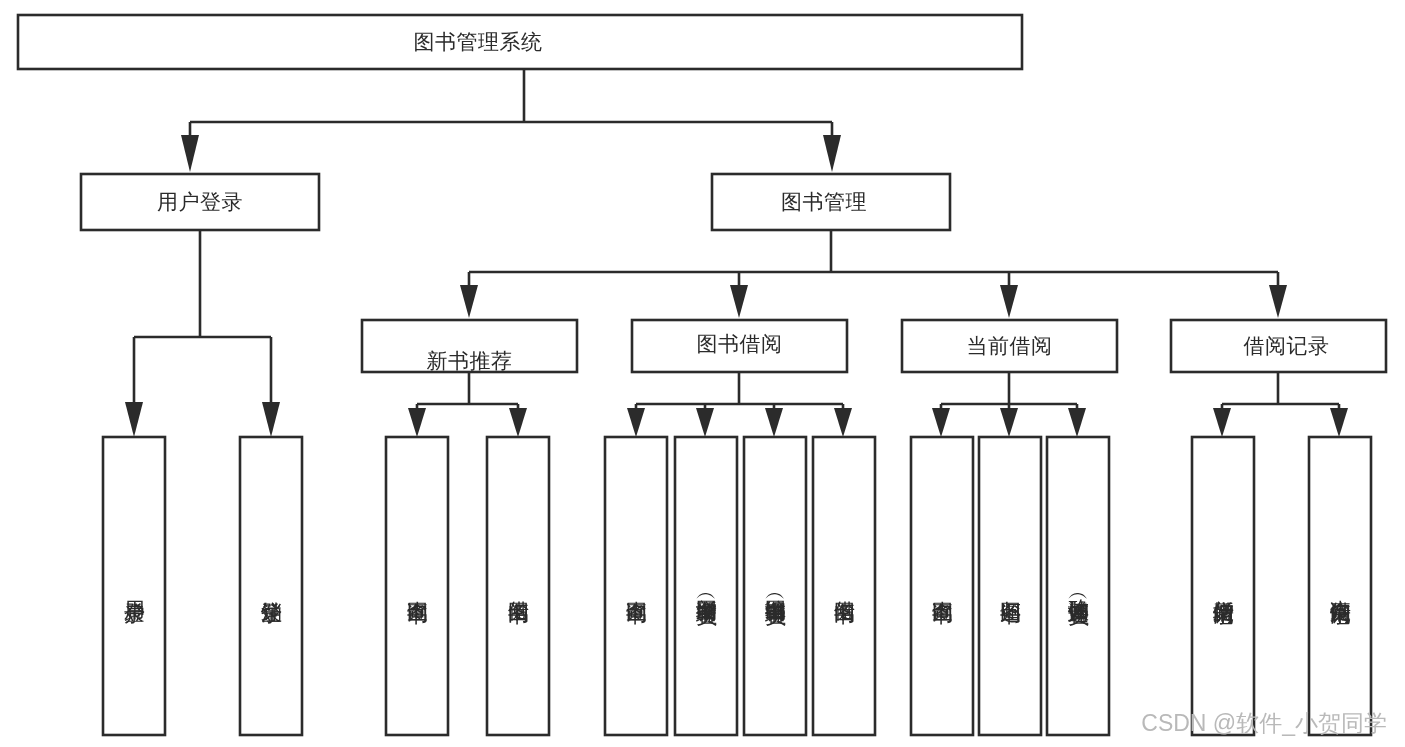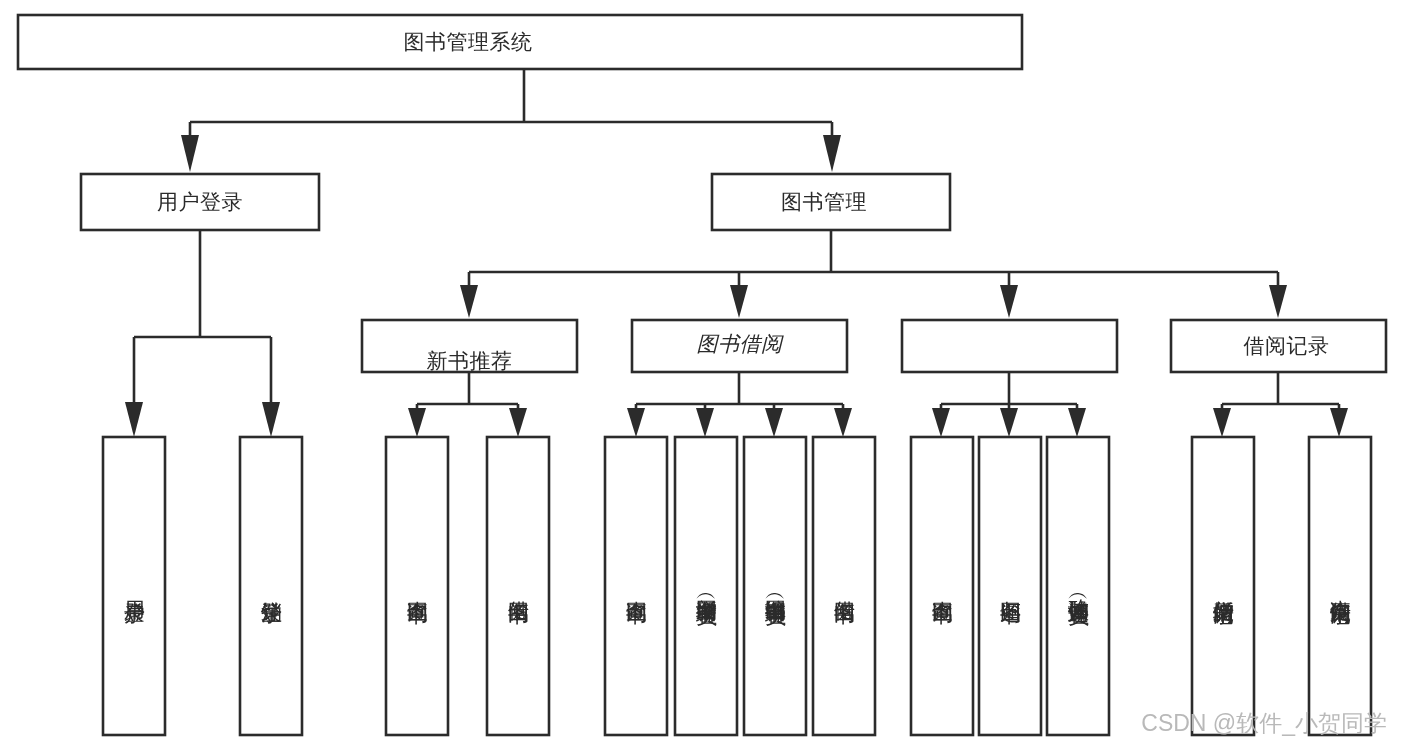"图书管理系统" div.node-label-h { left: 18px -> 28px }
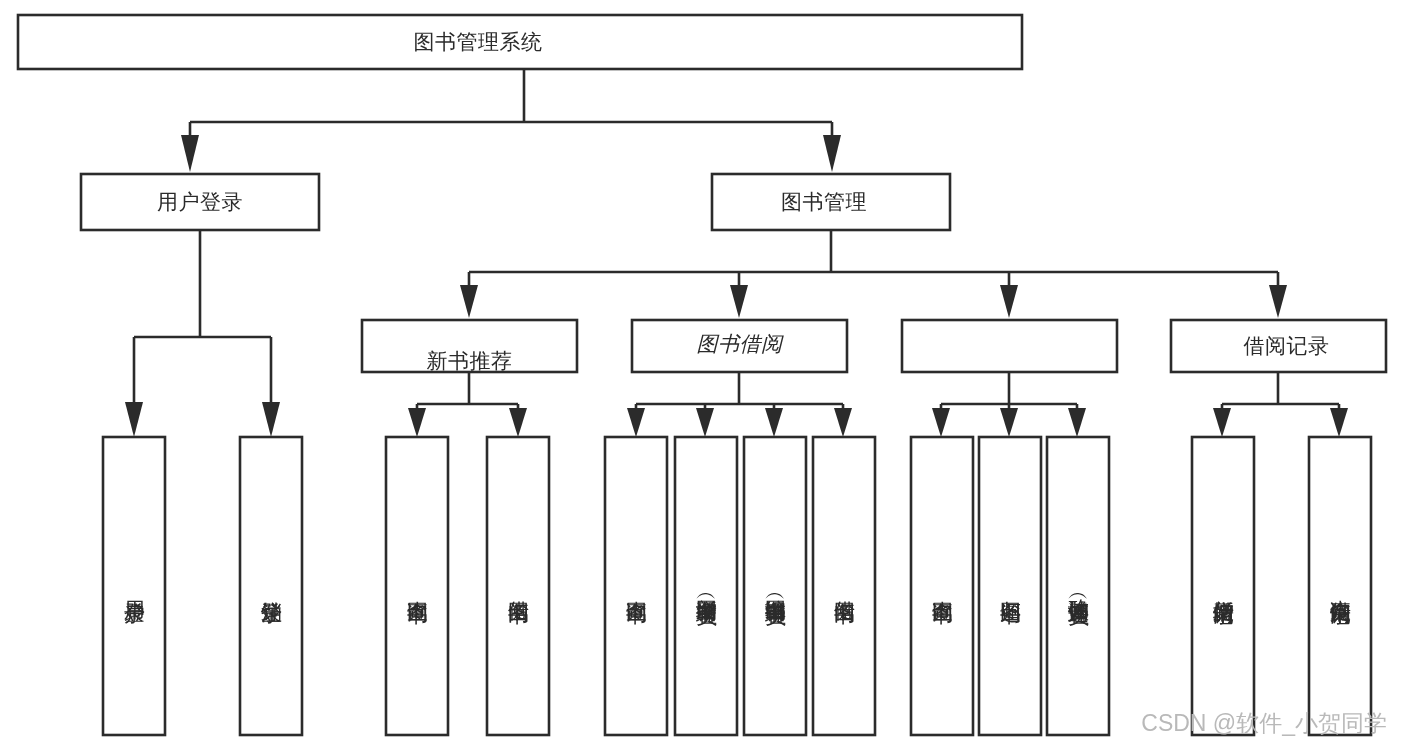"图书借阅" div.node-label-h { font-style: italic -> none }
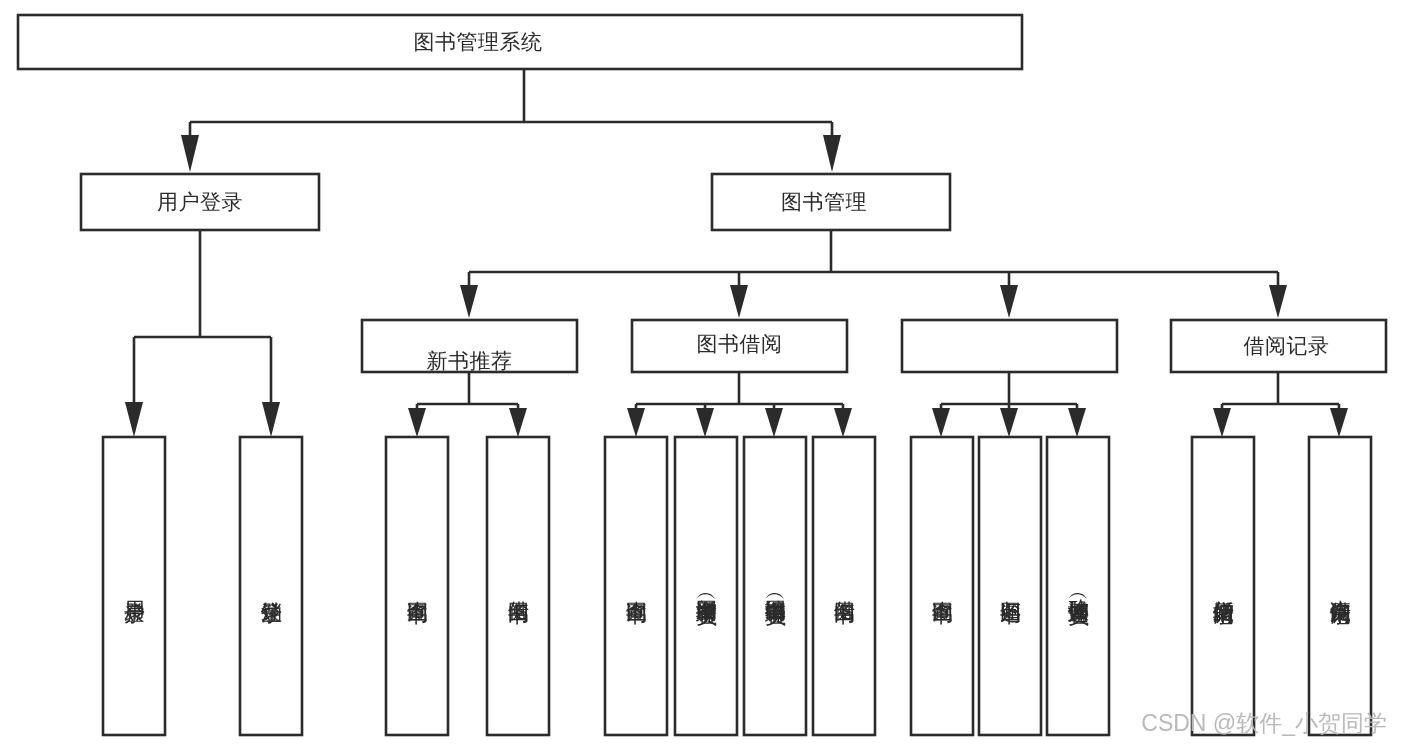"当前借阅" div.node-label-h { html: none -> <div>当前借阅</div> }
